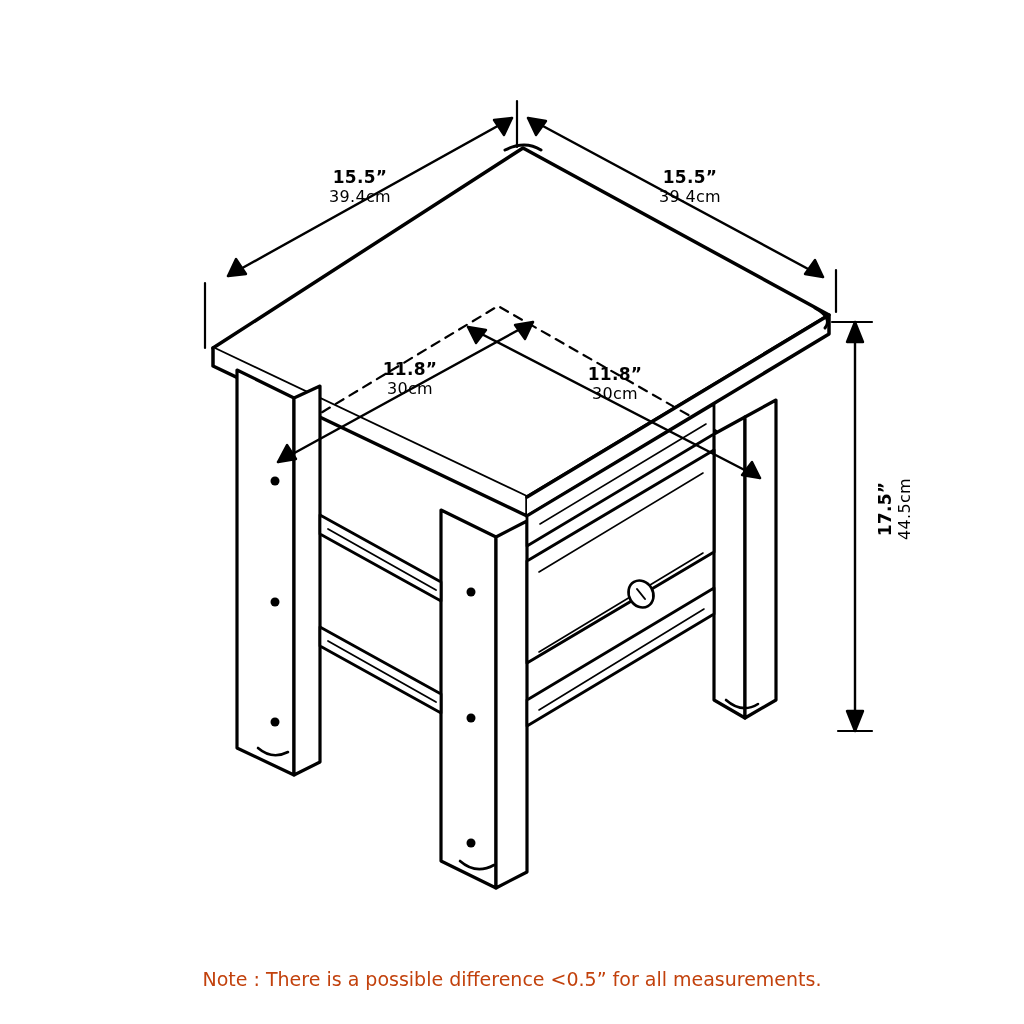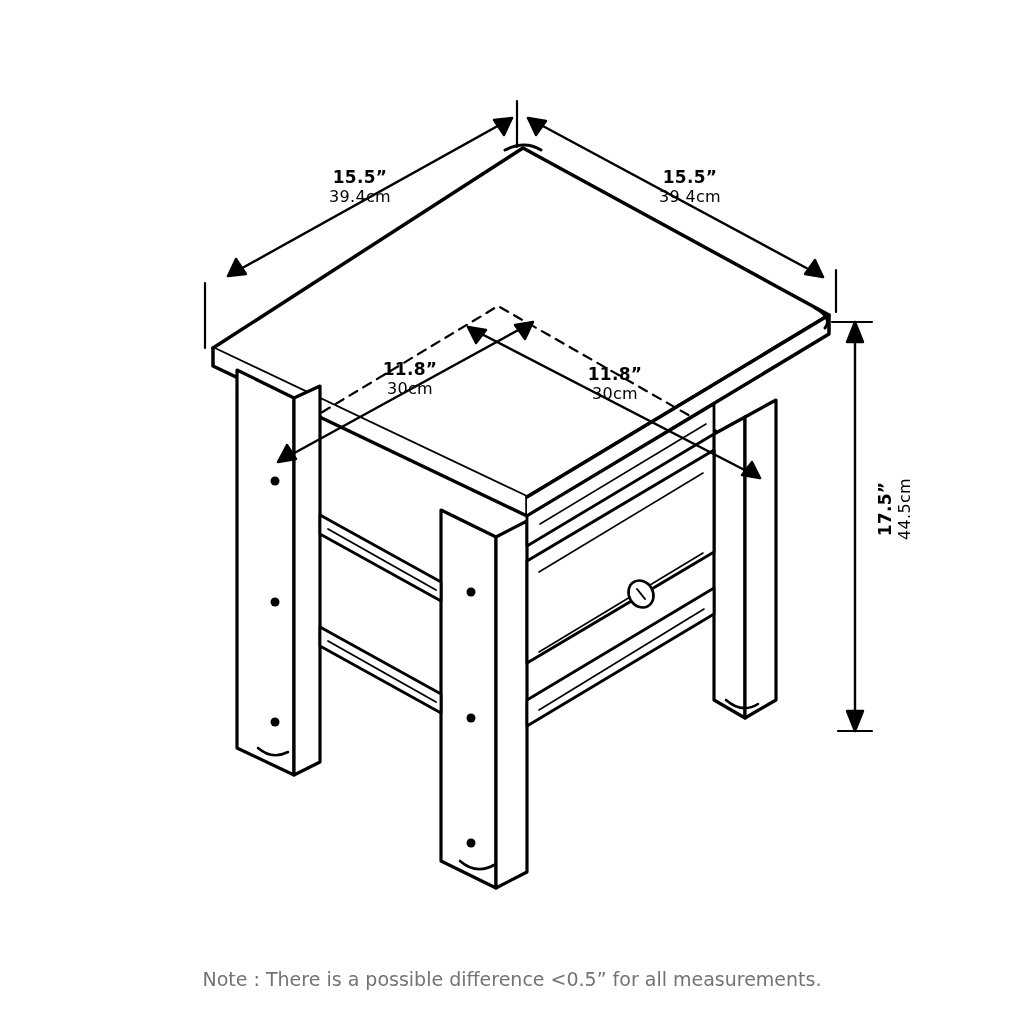"Note : There is a" .note-text { color: #737373 -> #c2410c }
